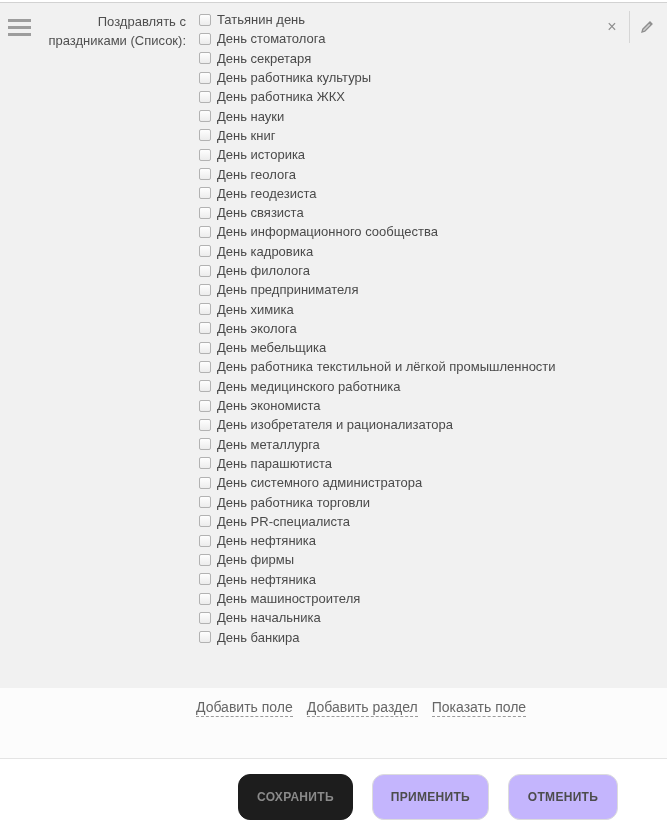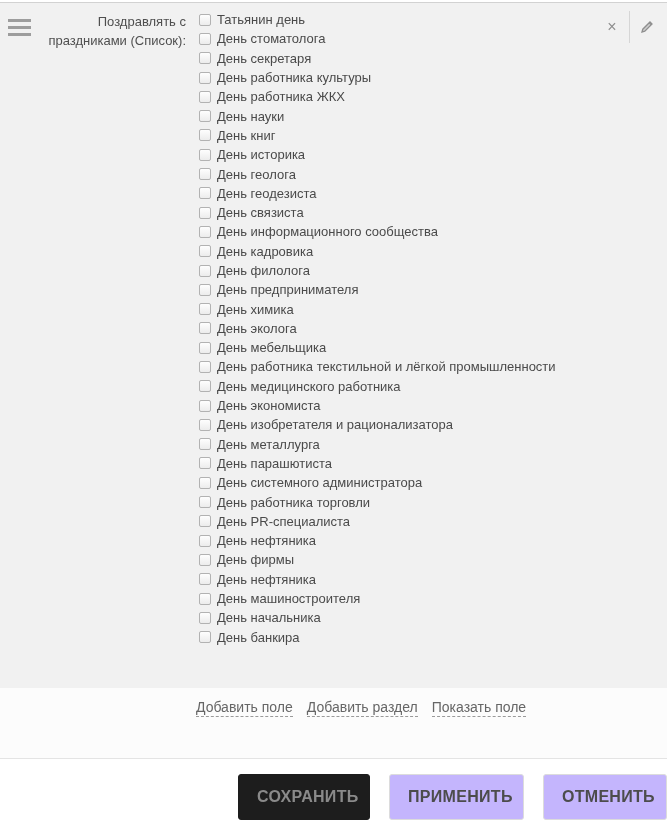"СОХРАНИТЬ" .btn { border-radius: 3px -> 12px; font-size: 16px -> 12px }
